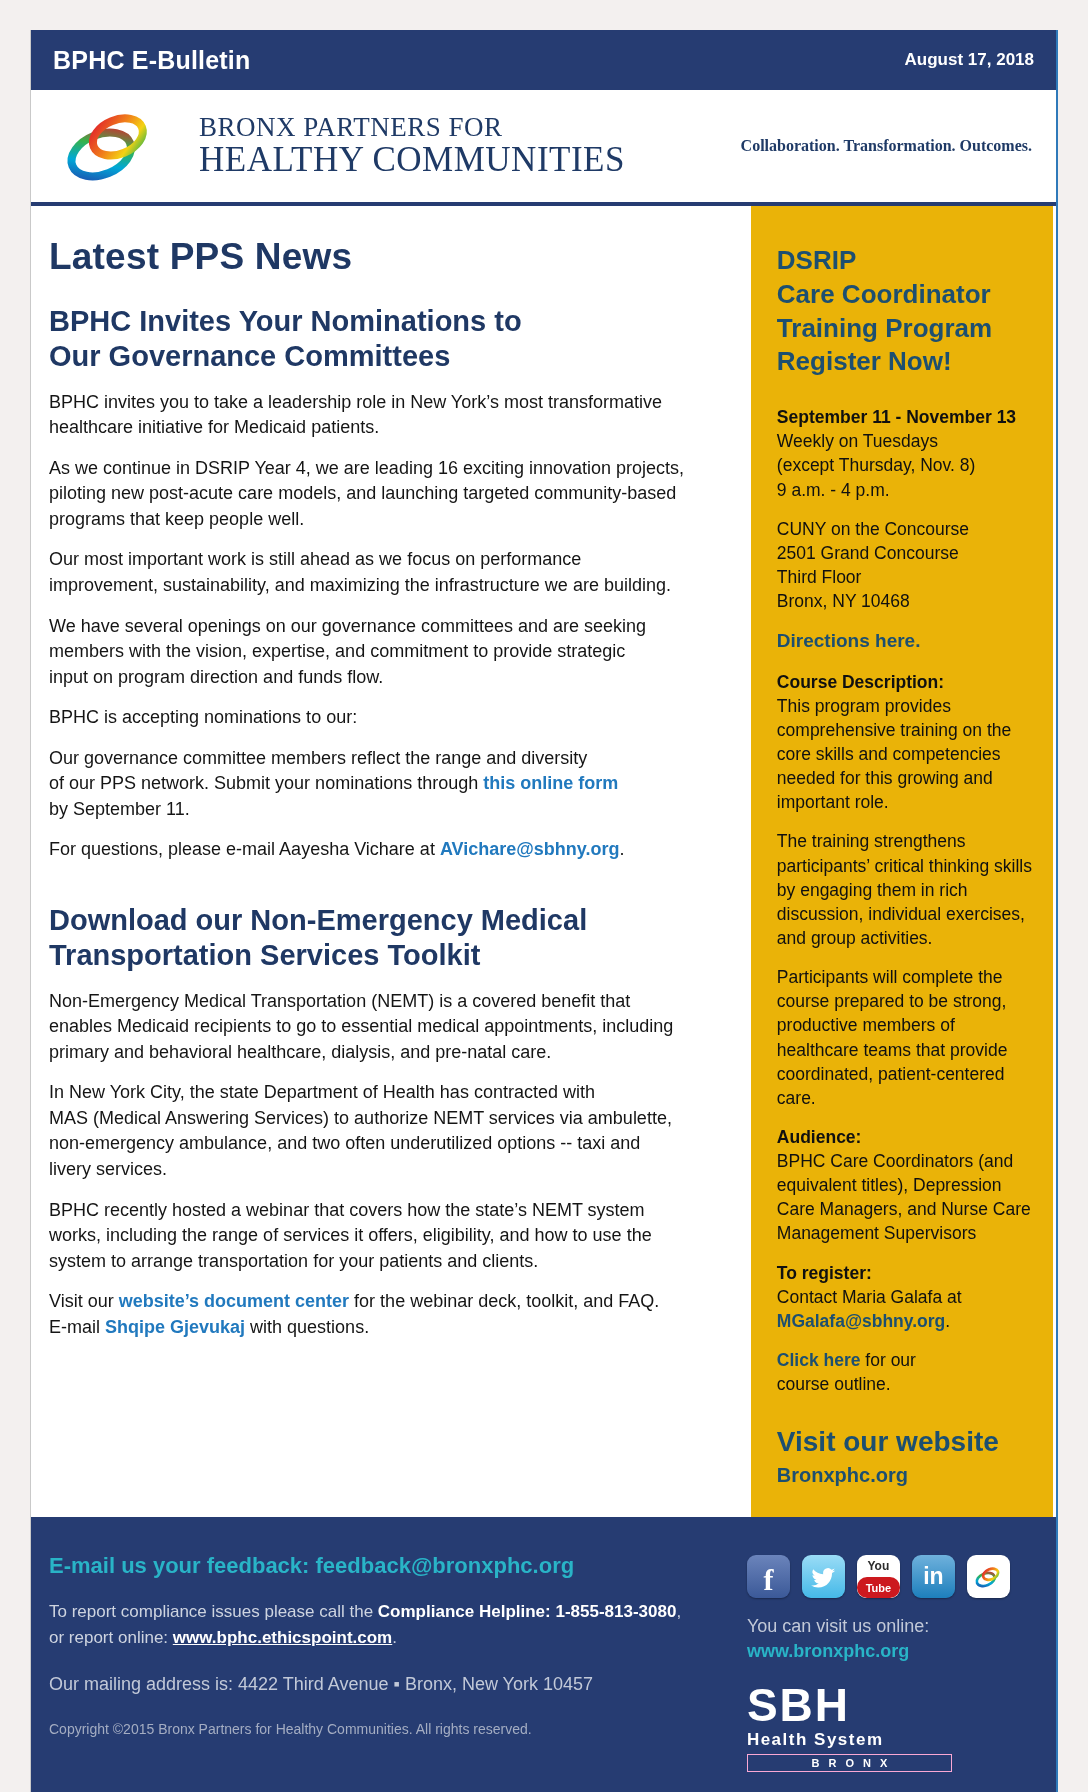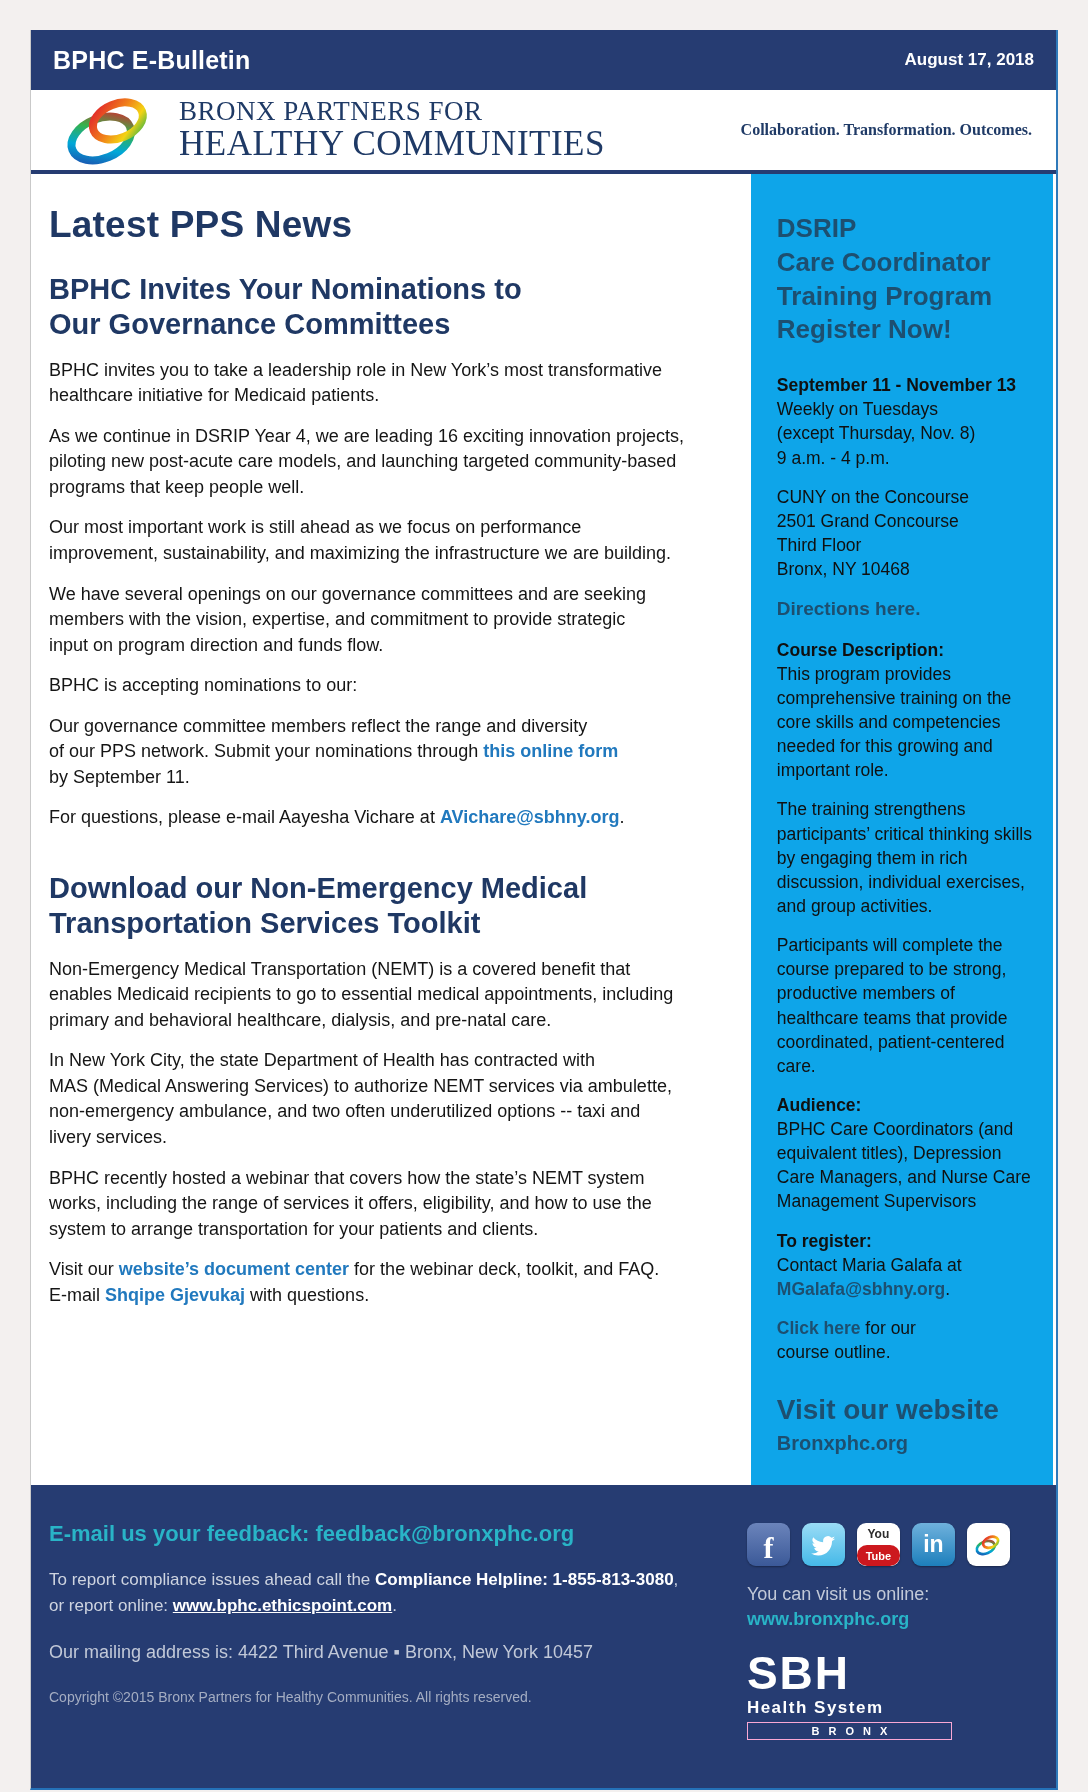"BRONX PARTNERS FOR" .brandrow { gap: none -> 20px; height: 80px -> 112px }
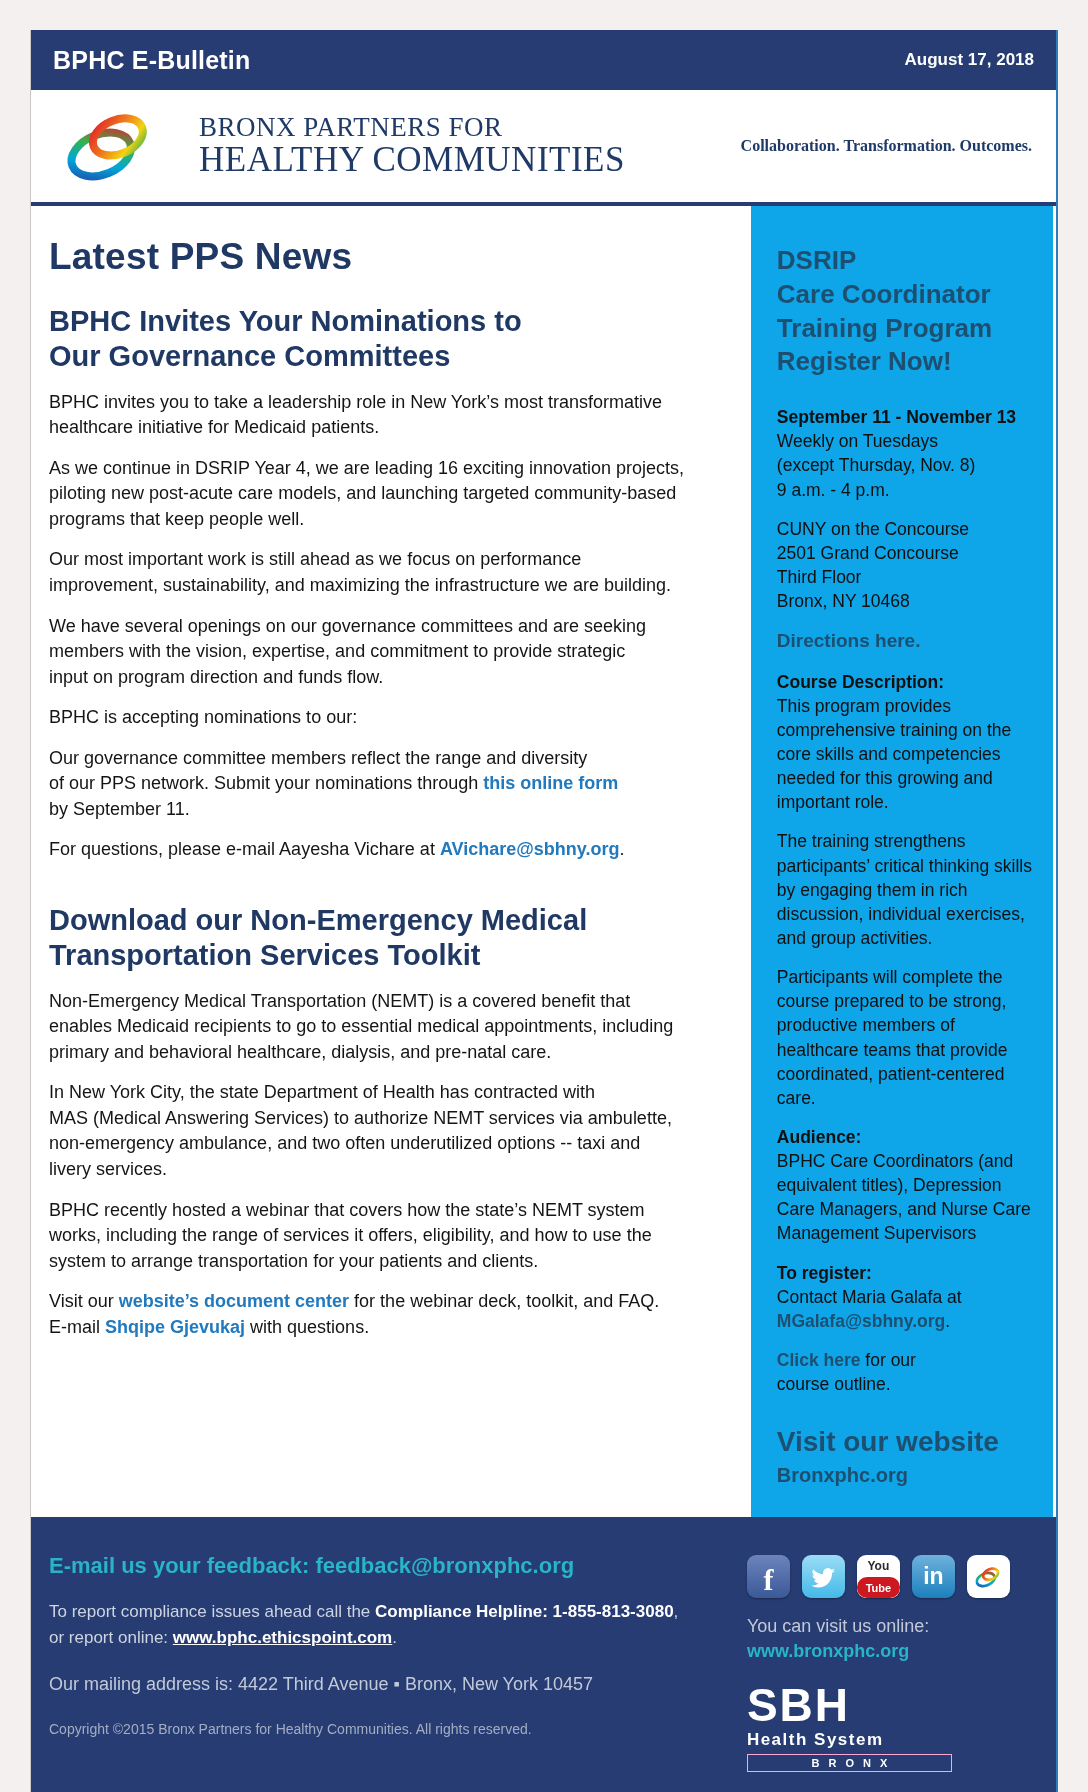"DSRIP" .sidebar { background: #0ea5e9 -> #eab308 }
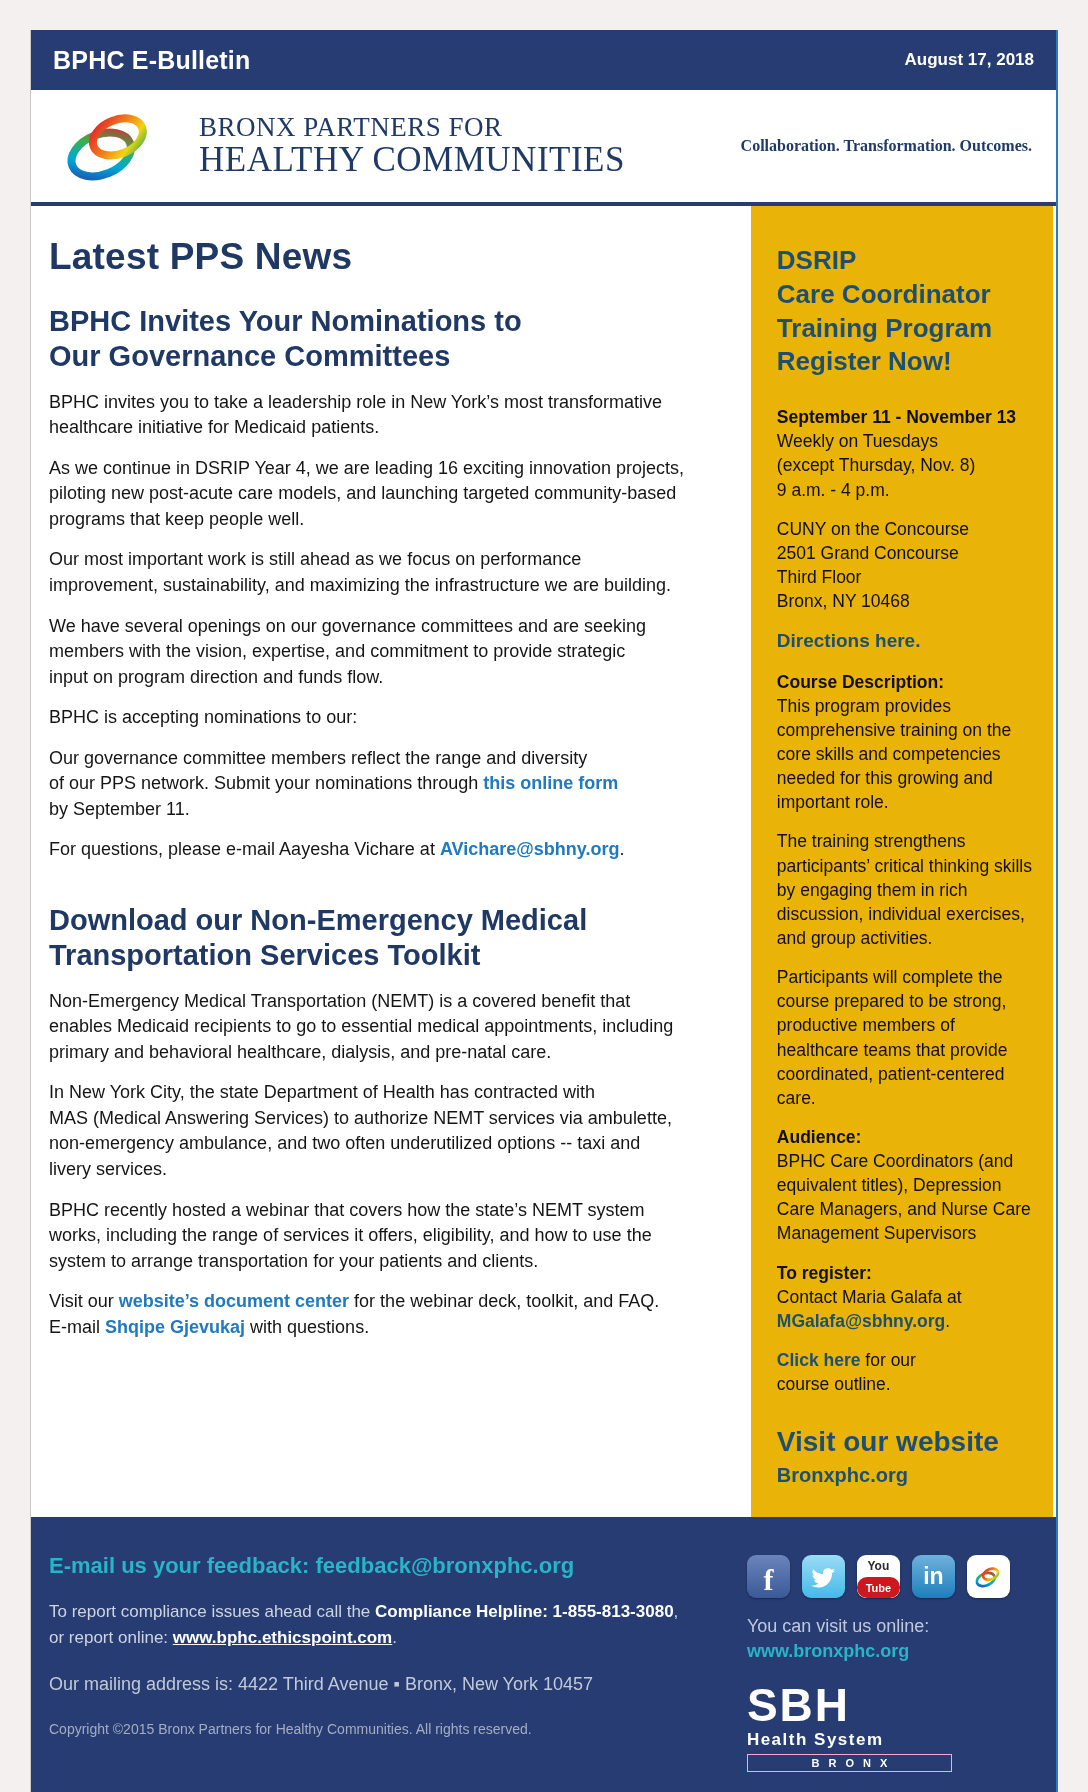"To report compliance issues ahead" span { text: ahead -> please }
